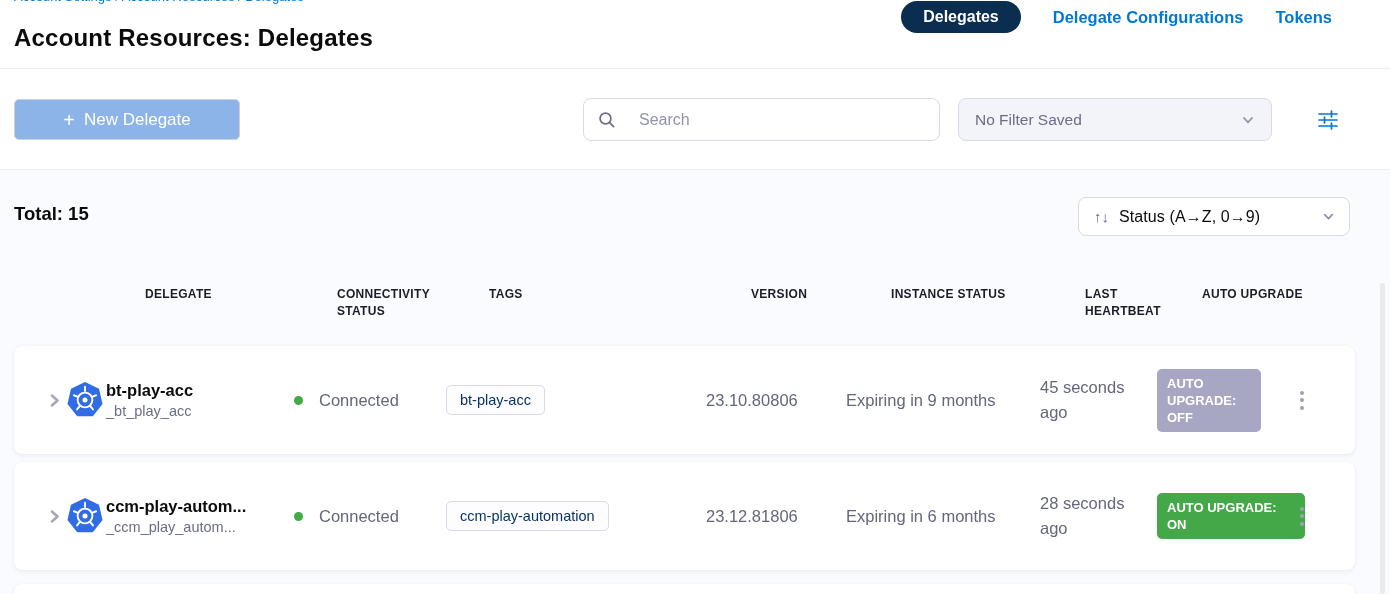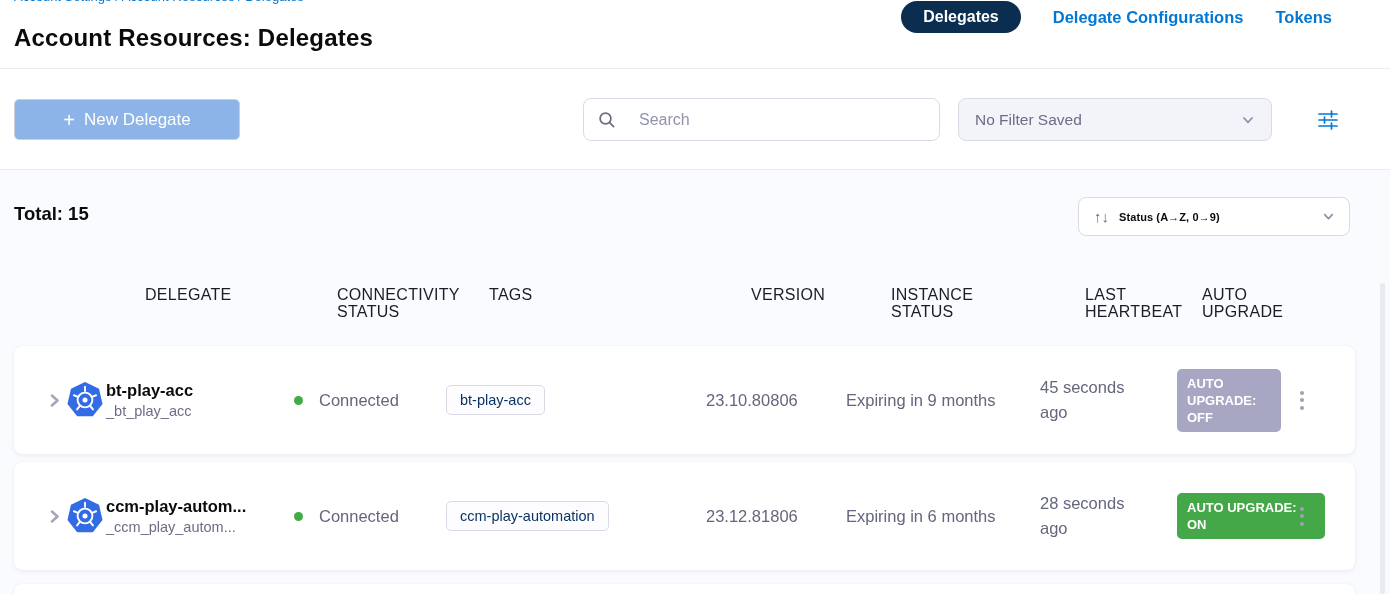"Status (A→Z, 0→9)" .sort-select .lbl { font-size: 11px -> 16px; font-weight: 700 -> 400 }
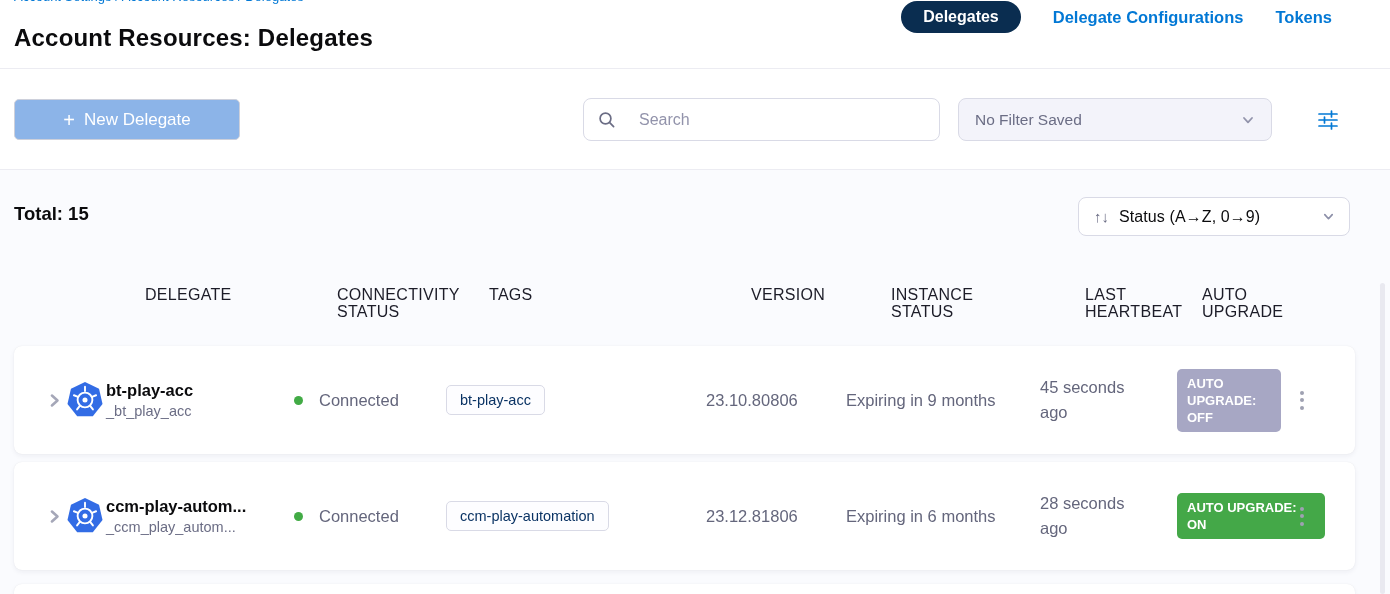"DELEGATE" .th { font-size: 16px -> 12px; font-weight: 400 -> 700 }
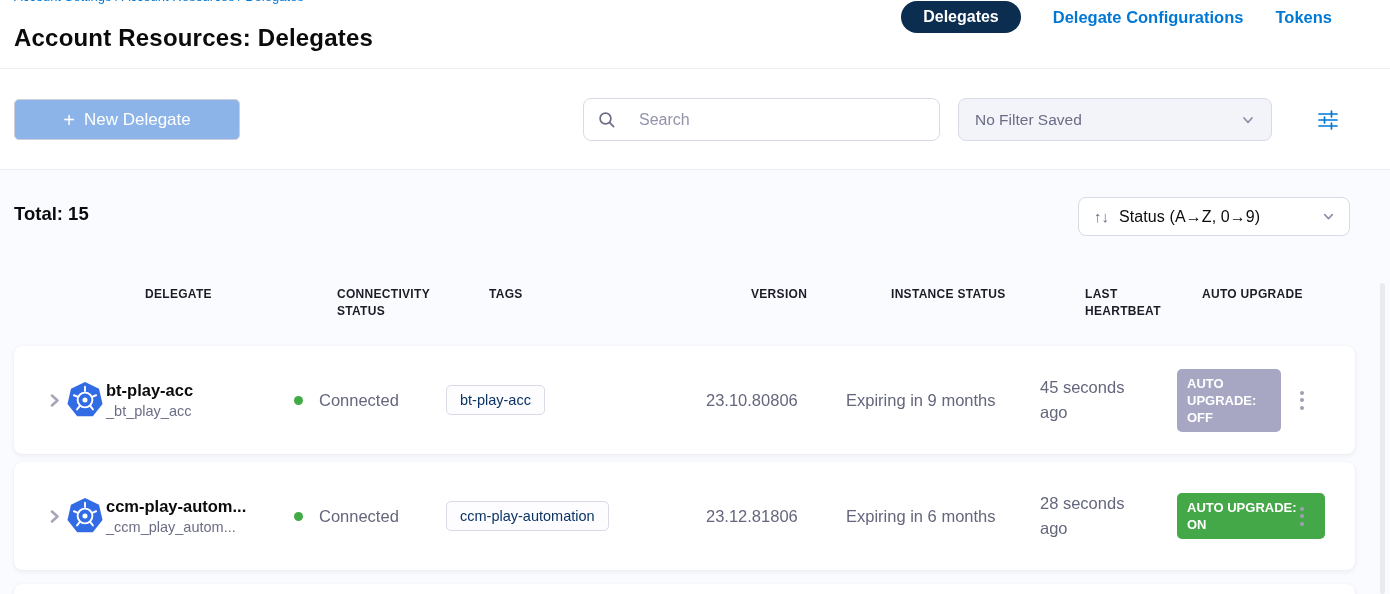"AUTO UPGRADE: OFF" .badge { margin-left: 20px -> none }
